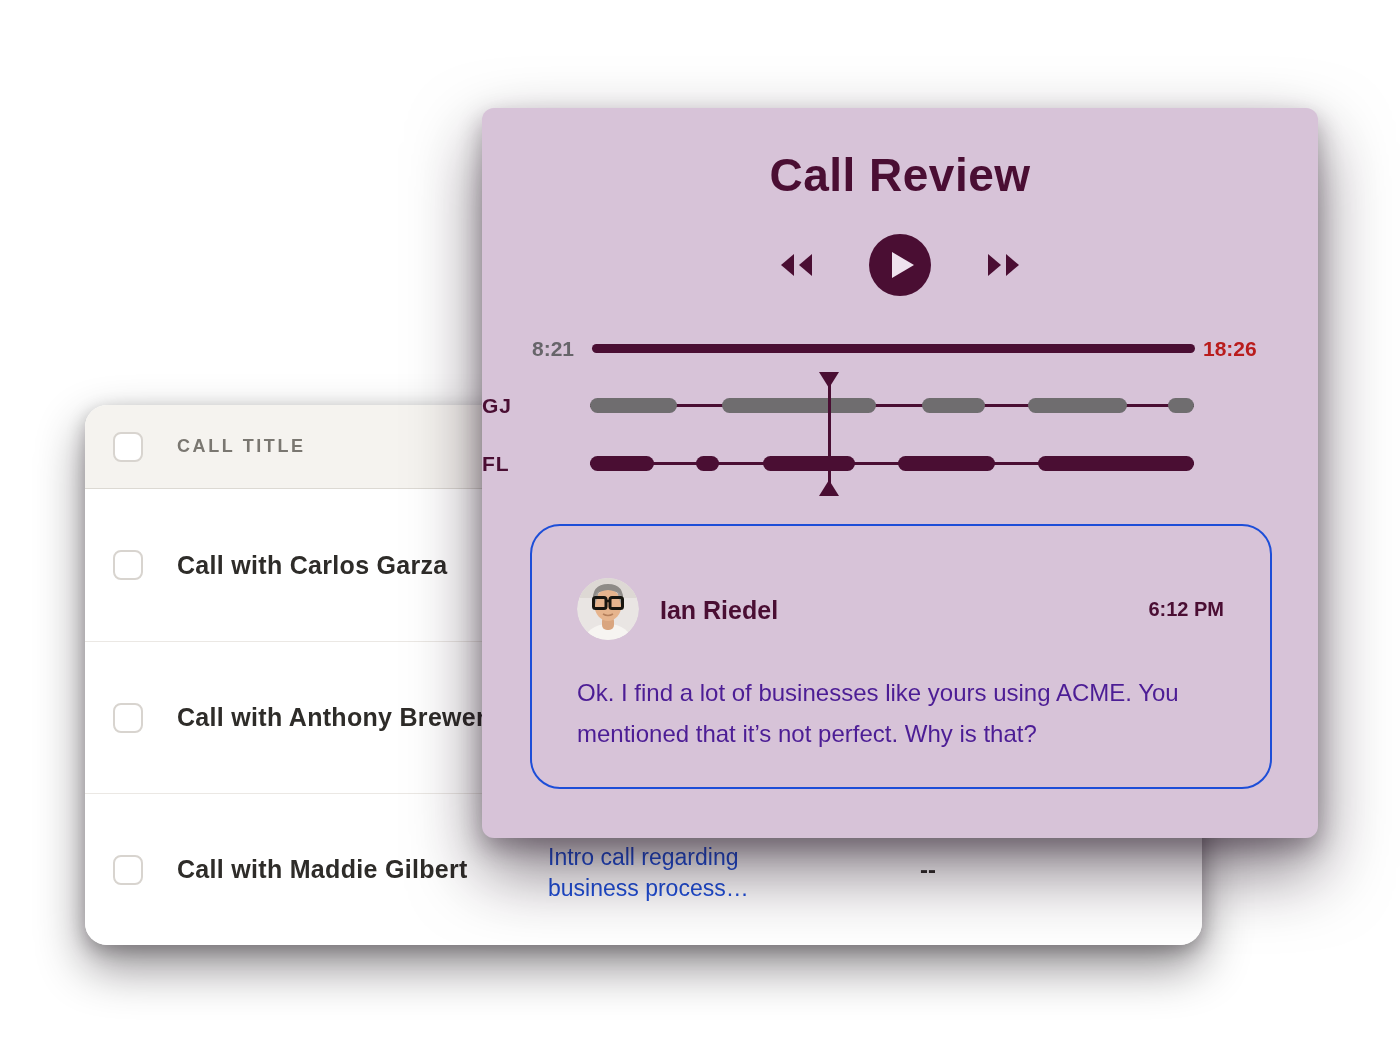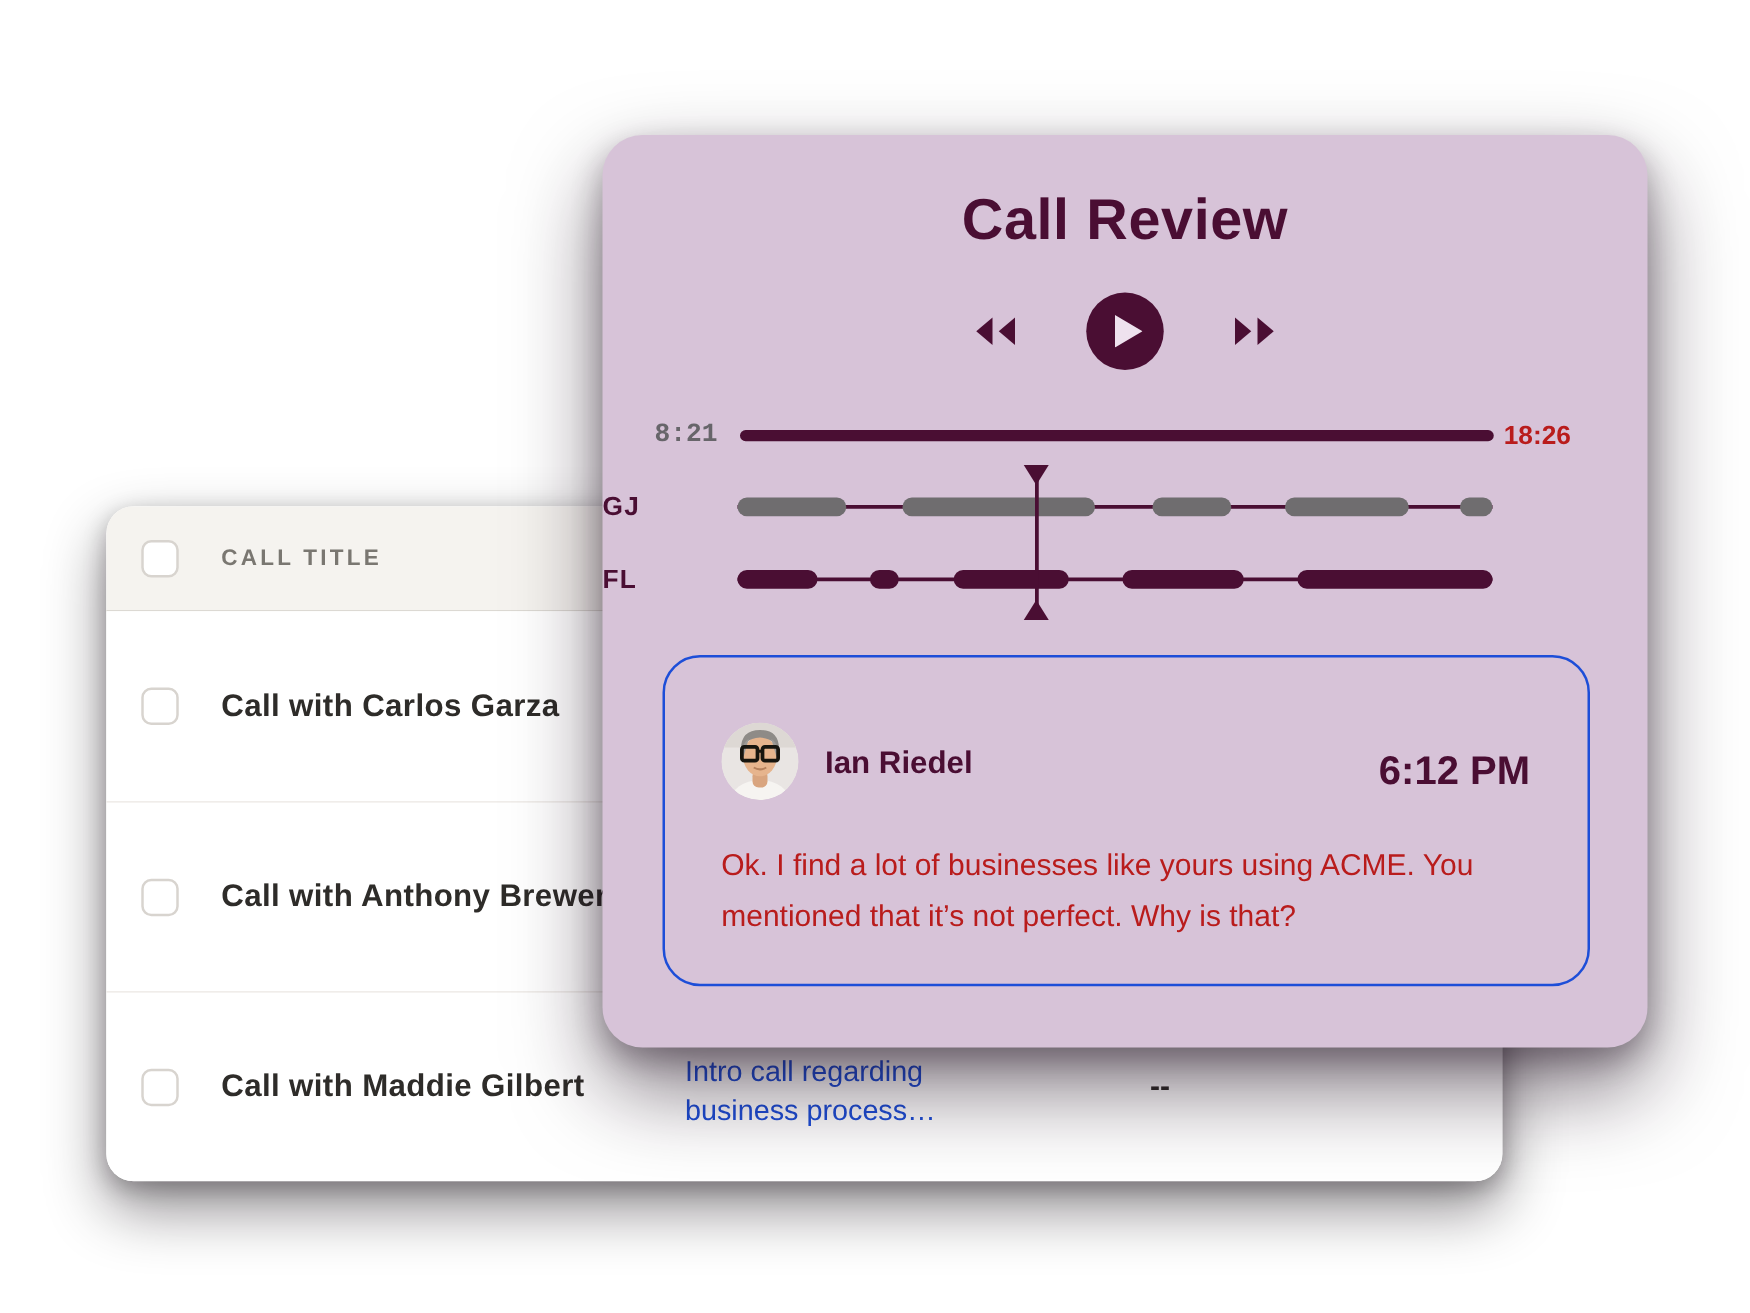"Call Review" .review-card { border-radius: 32px -> 12px }
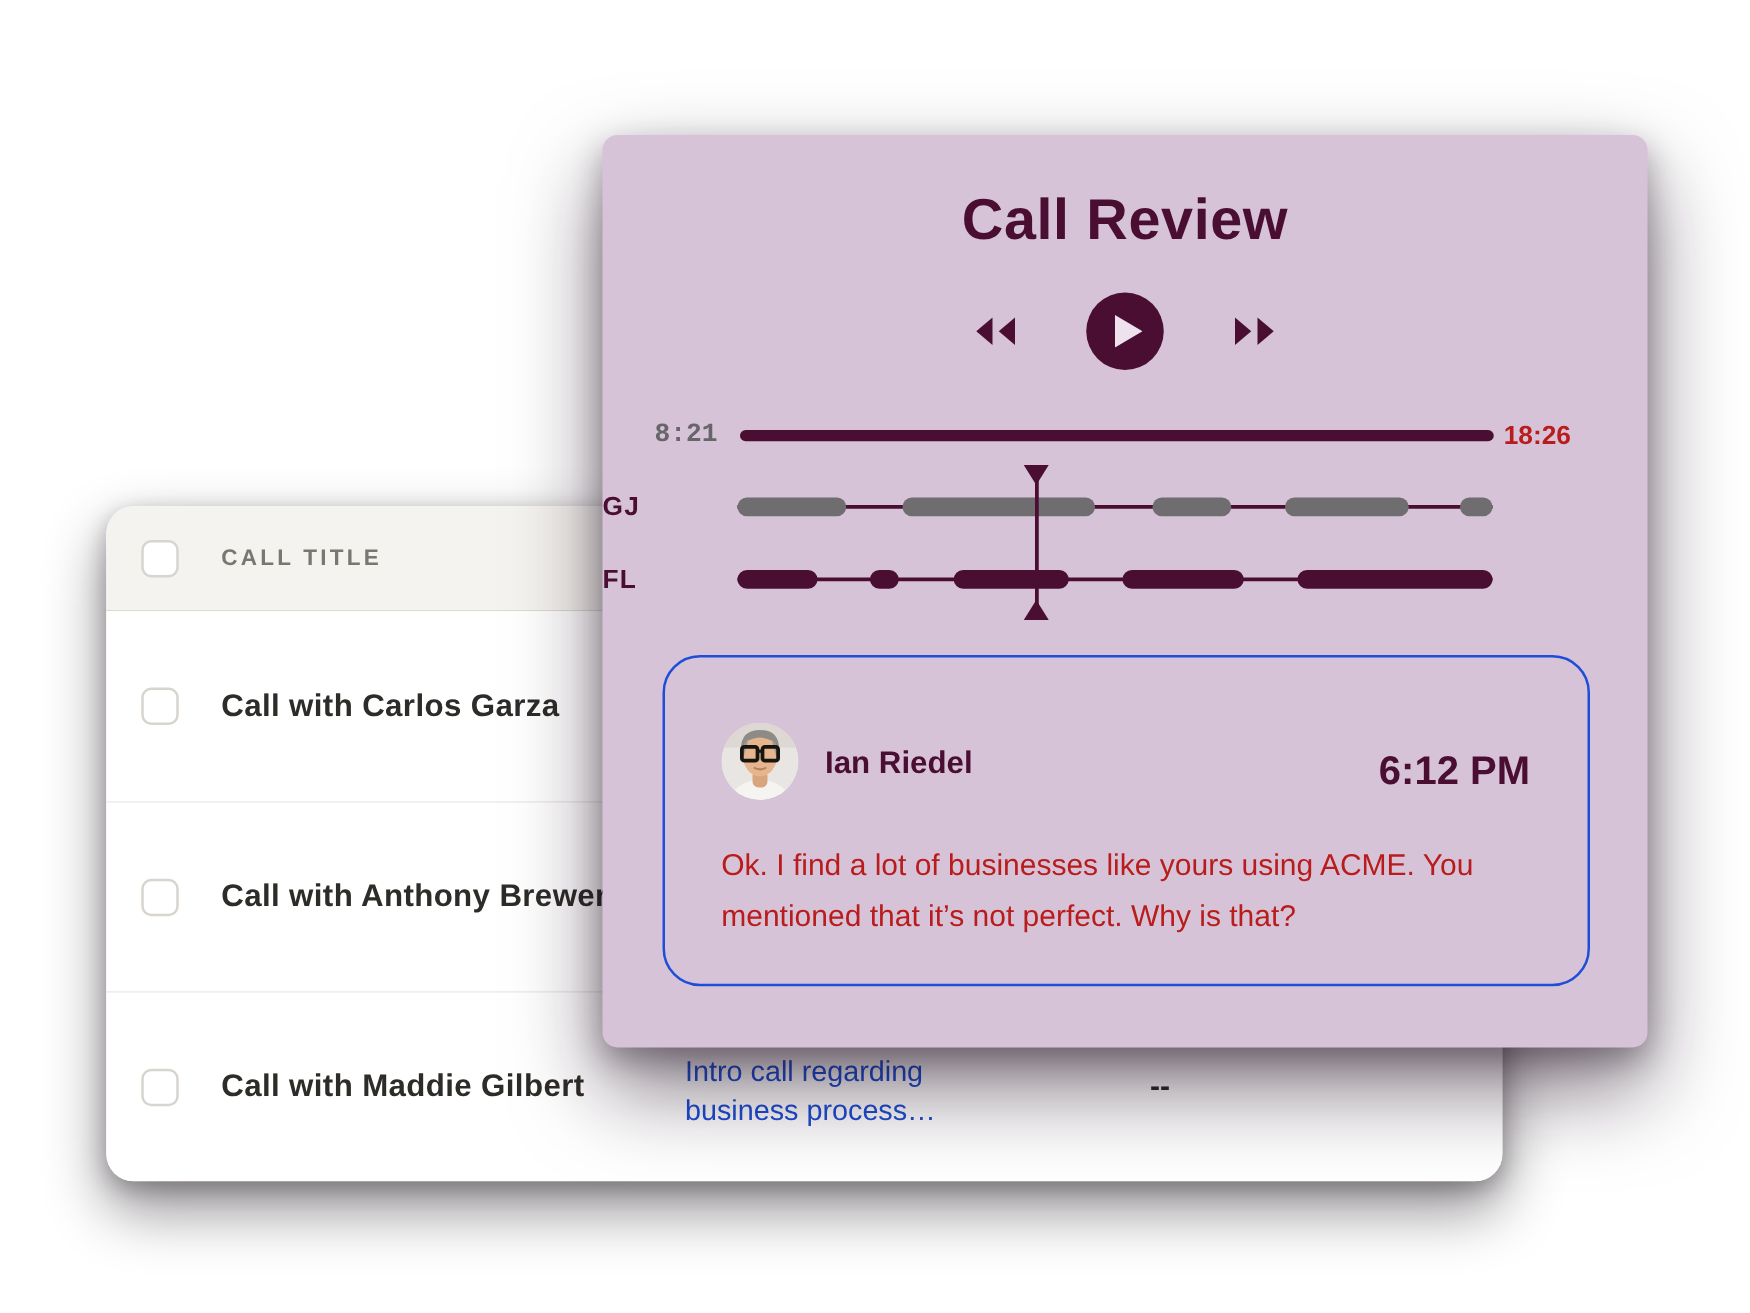"8:21" .tl-elapsed { font-family: Liberation Mono, monospace -> none }
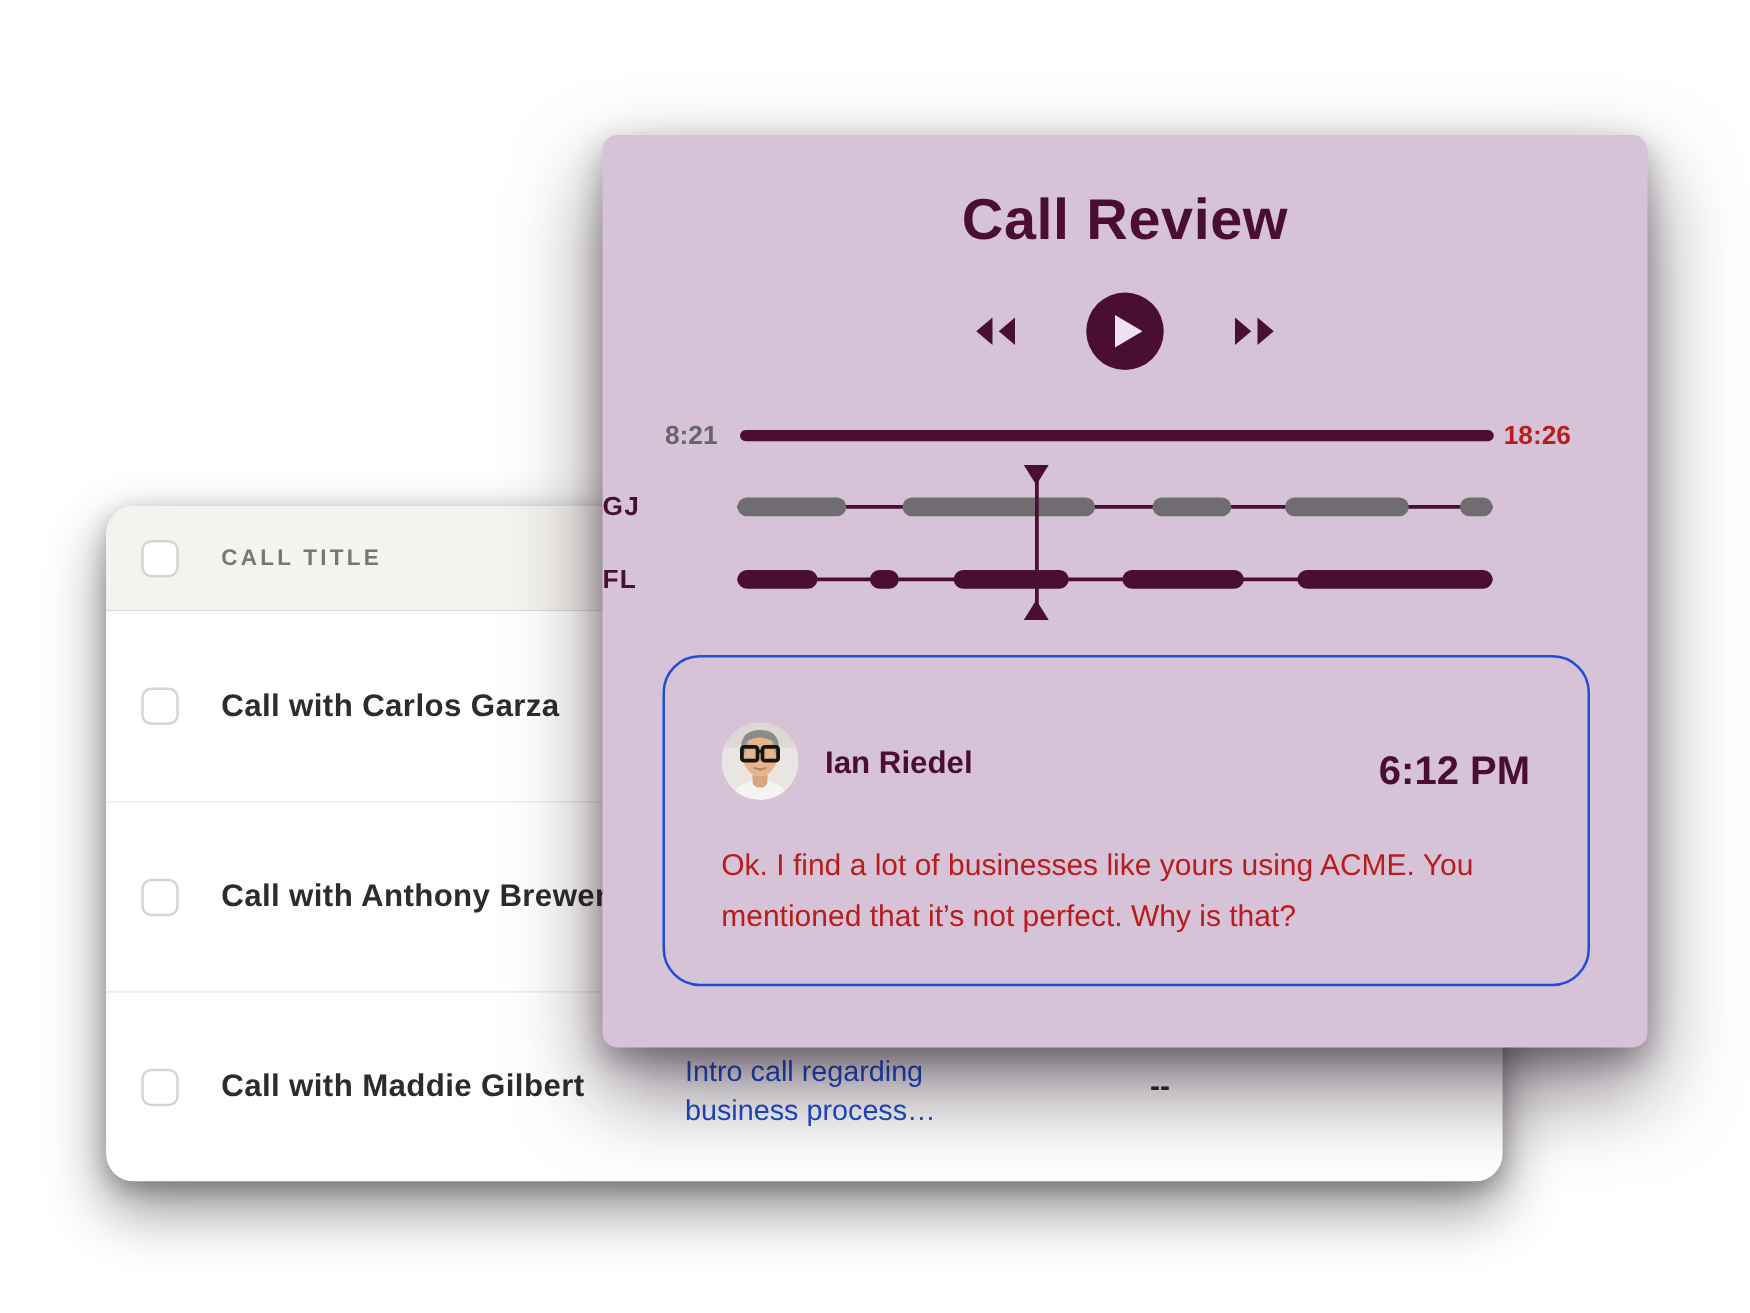"6:12 PM" .msg-time { font-size: 32px -> 20px }
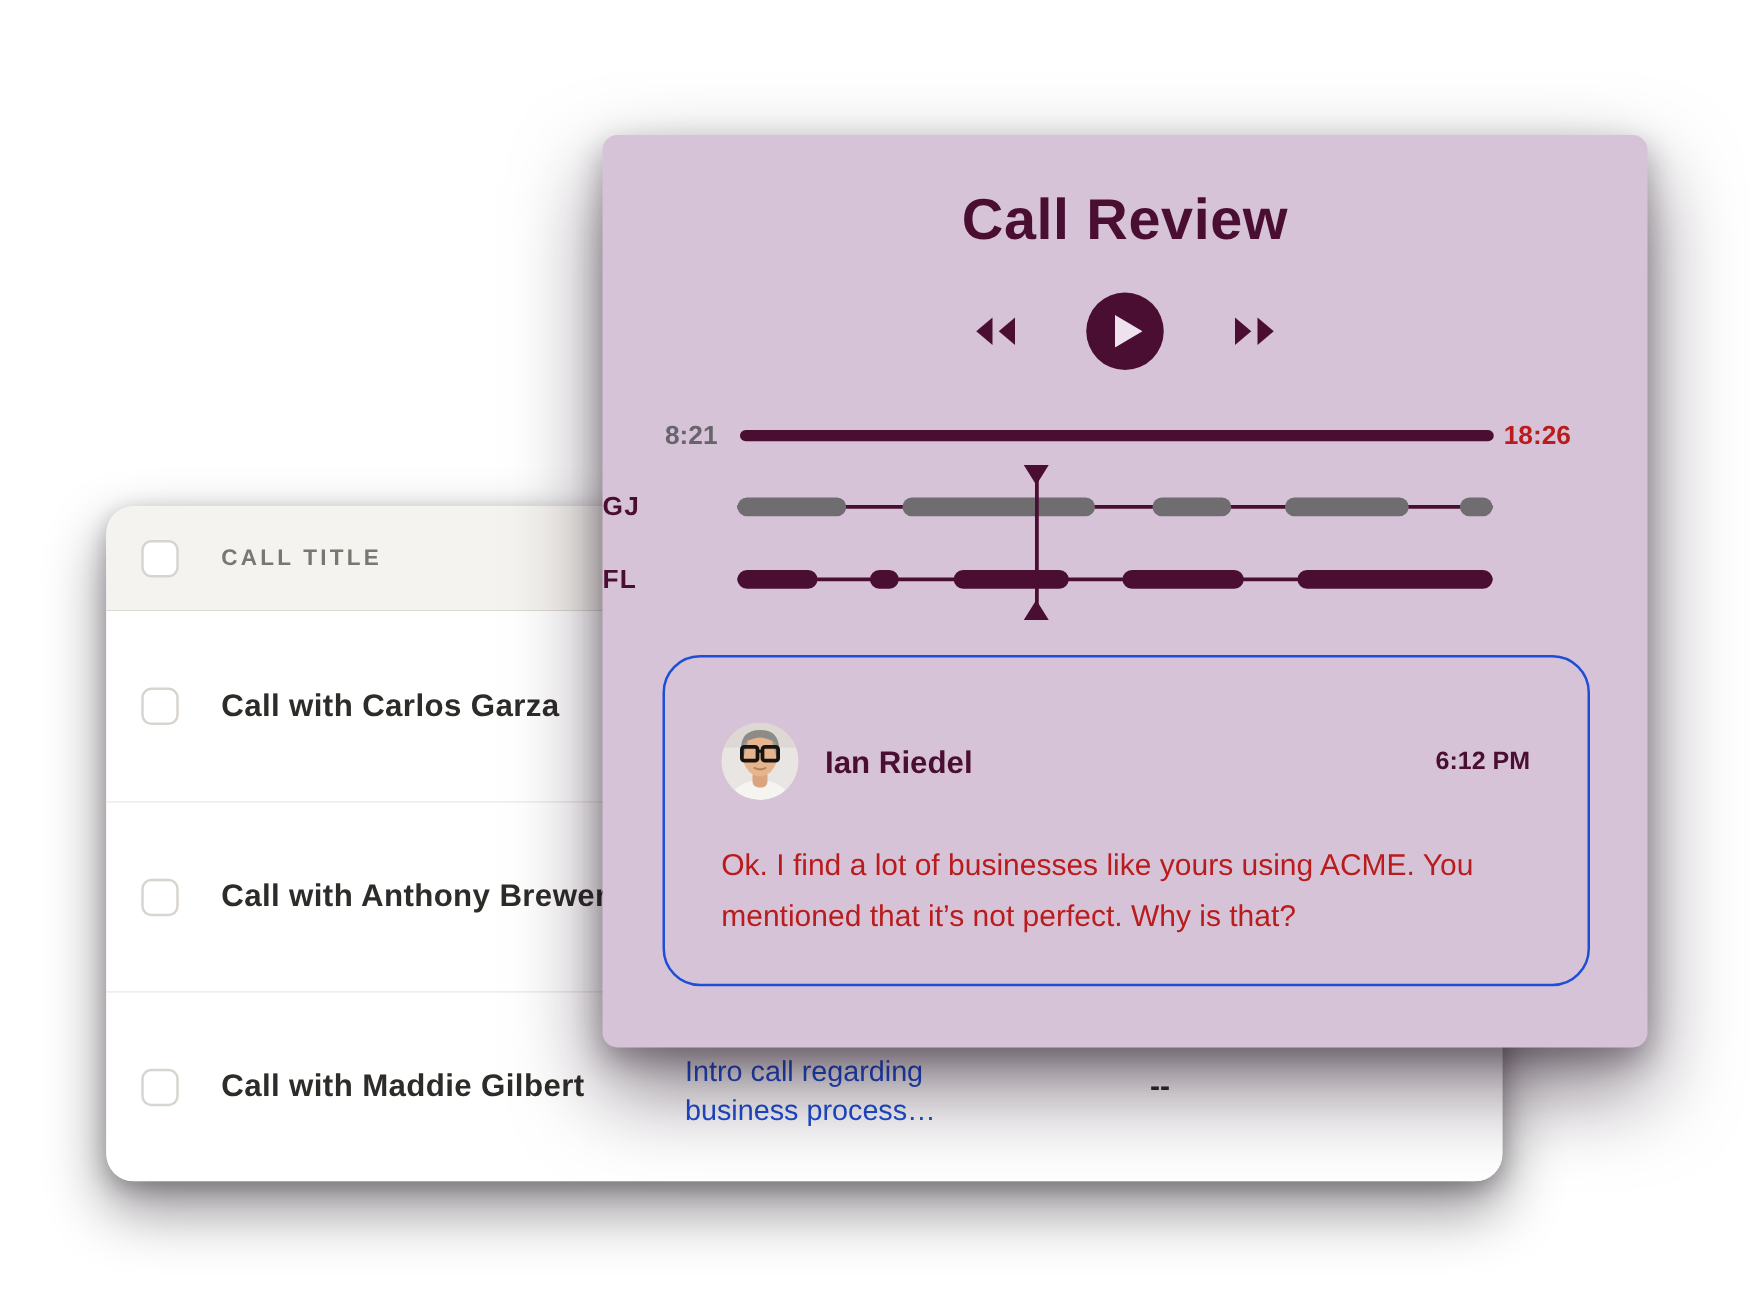"Ok. I find a lot" .message { color: #b91c1c -> #4c1d95 }
